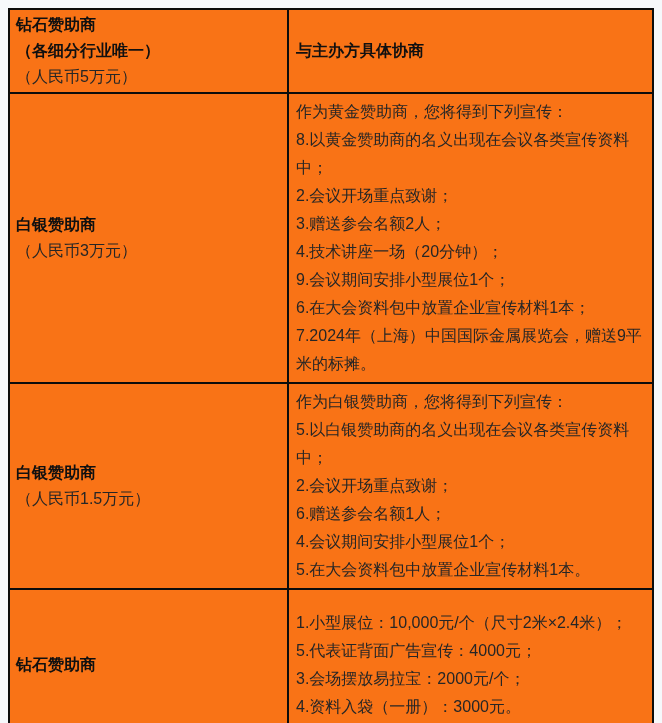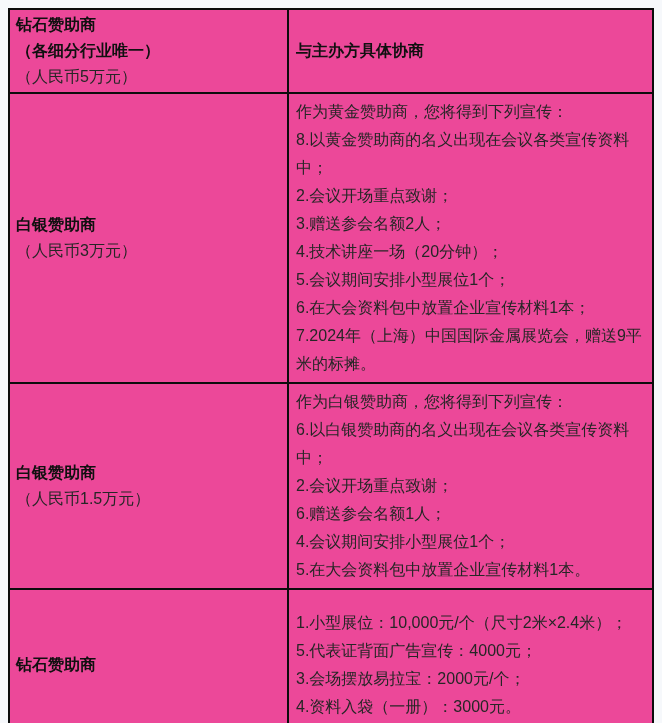"钻石赞助商" td { background: #ec4899 -> #f97316 }
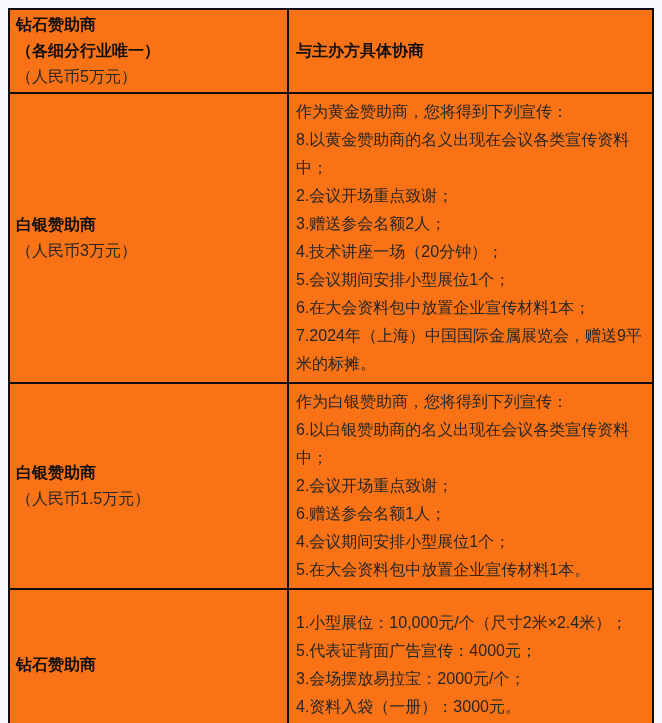"5.会议期间安排小型展位1个；" span.line { text: 5 -> 9 }
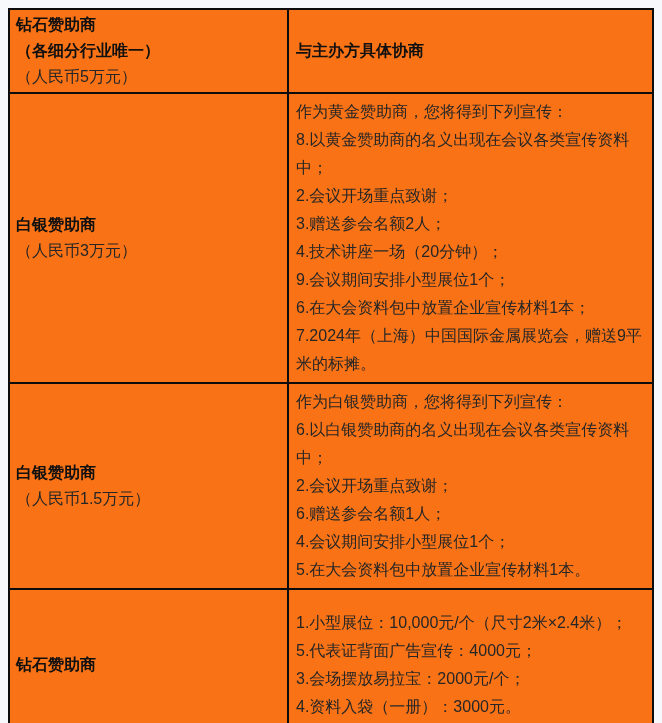"6.以白银赞助商的名义出现在会议各类宣传资料中；" span.line { text: 6 -> 5 }
